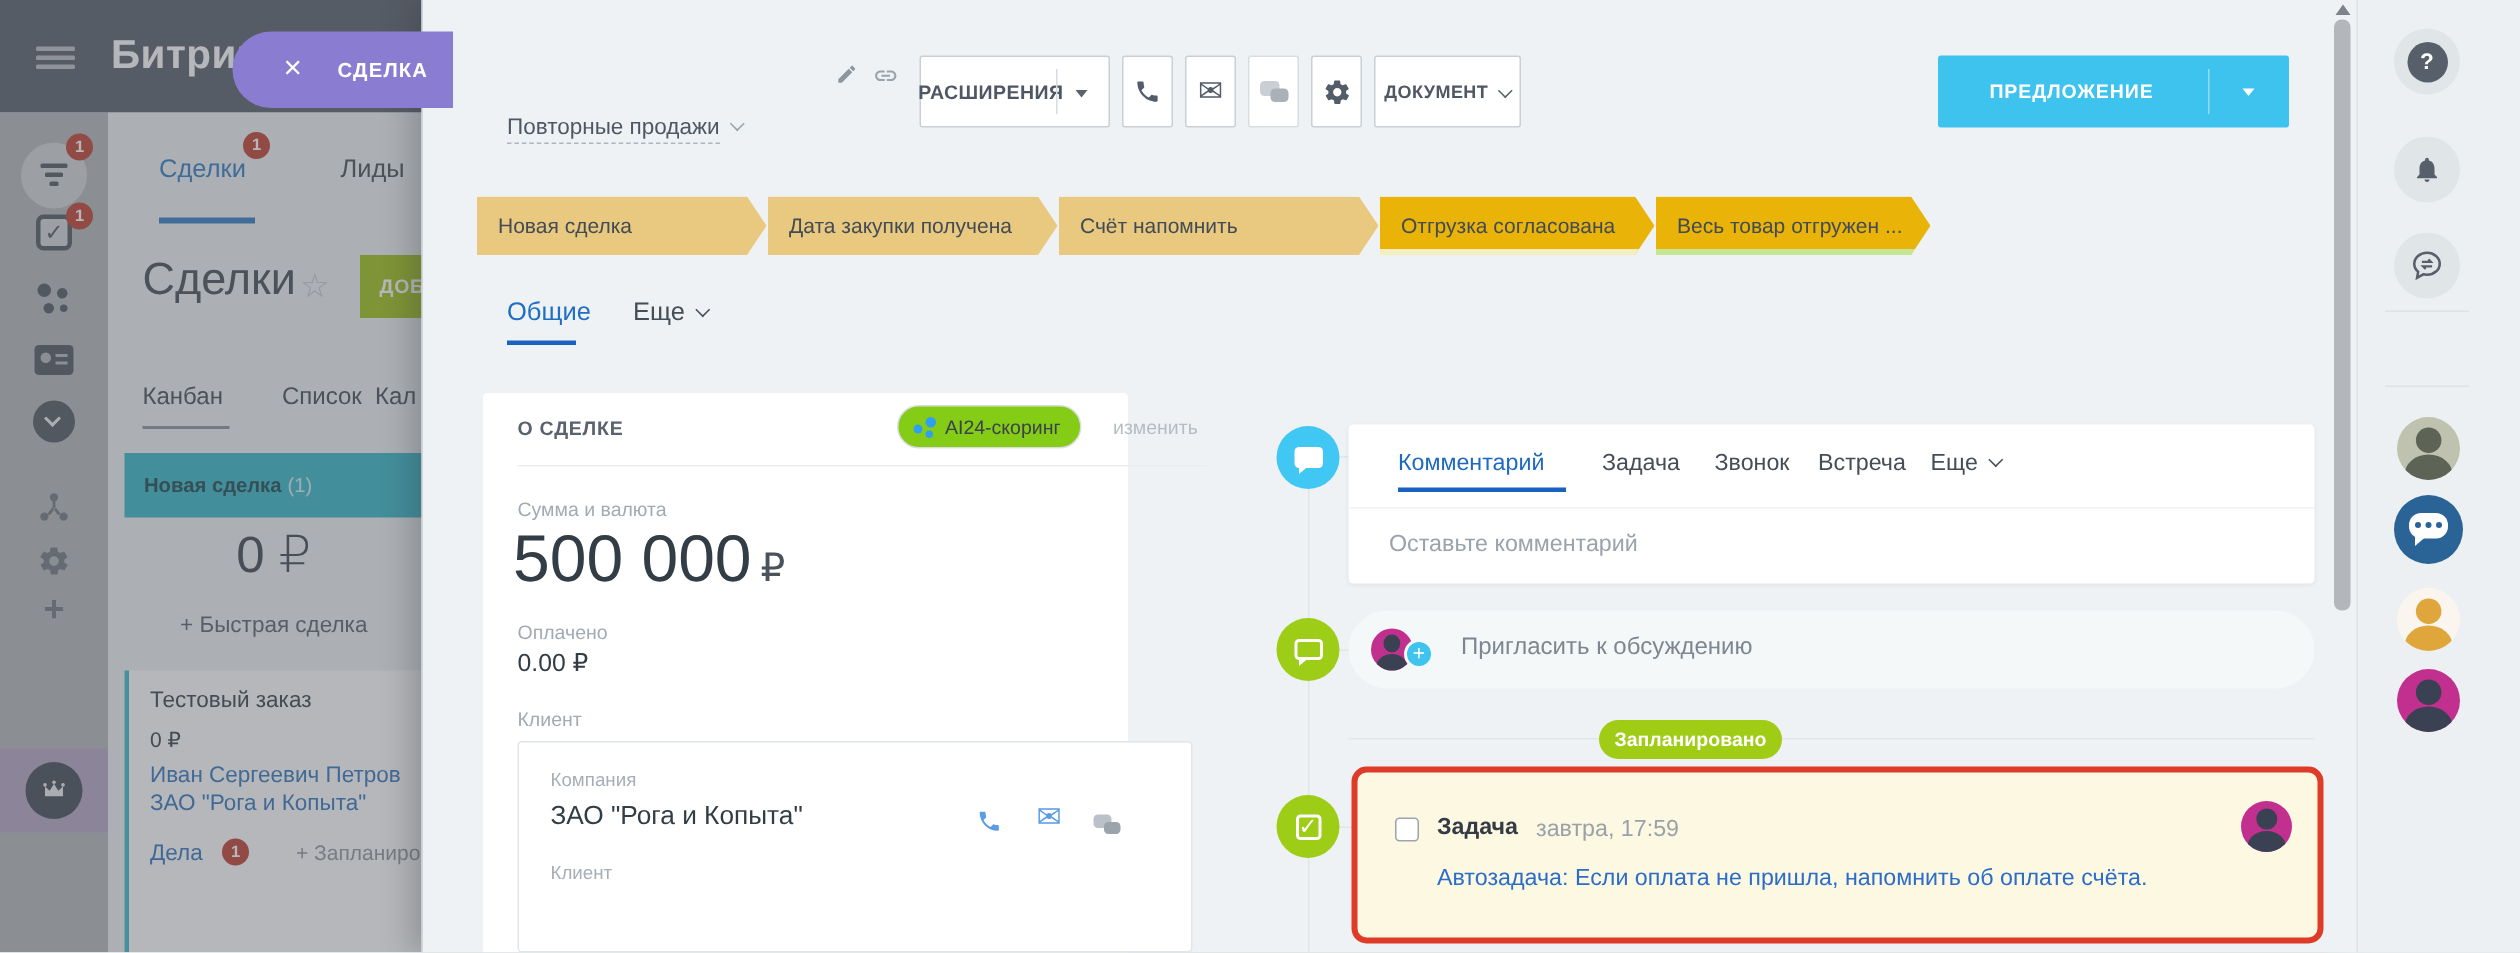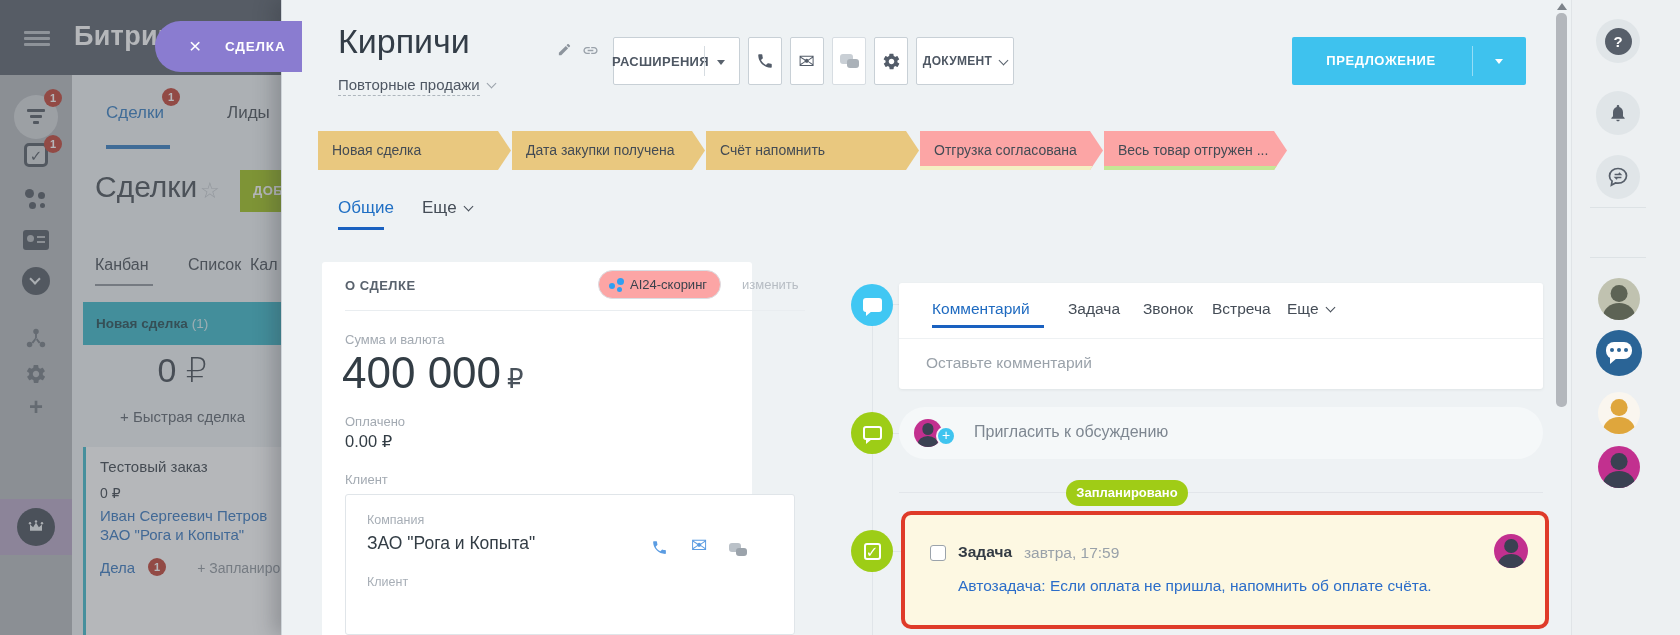"Кирпичи" div.deal-title { html: <div>Кирпичи</div> -> none }
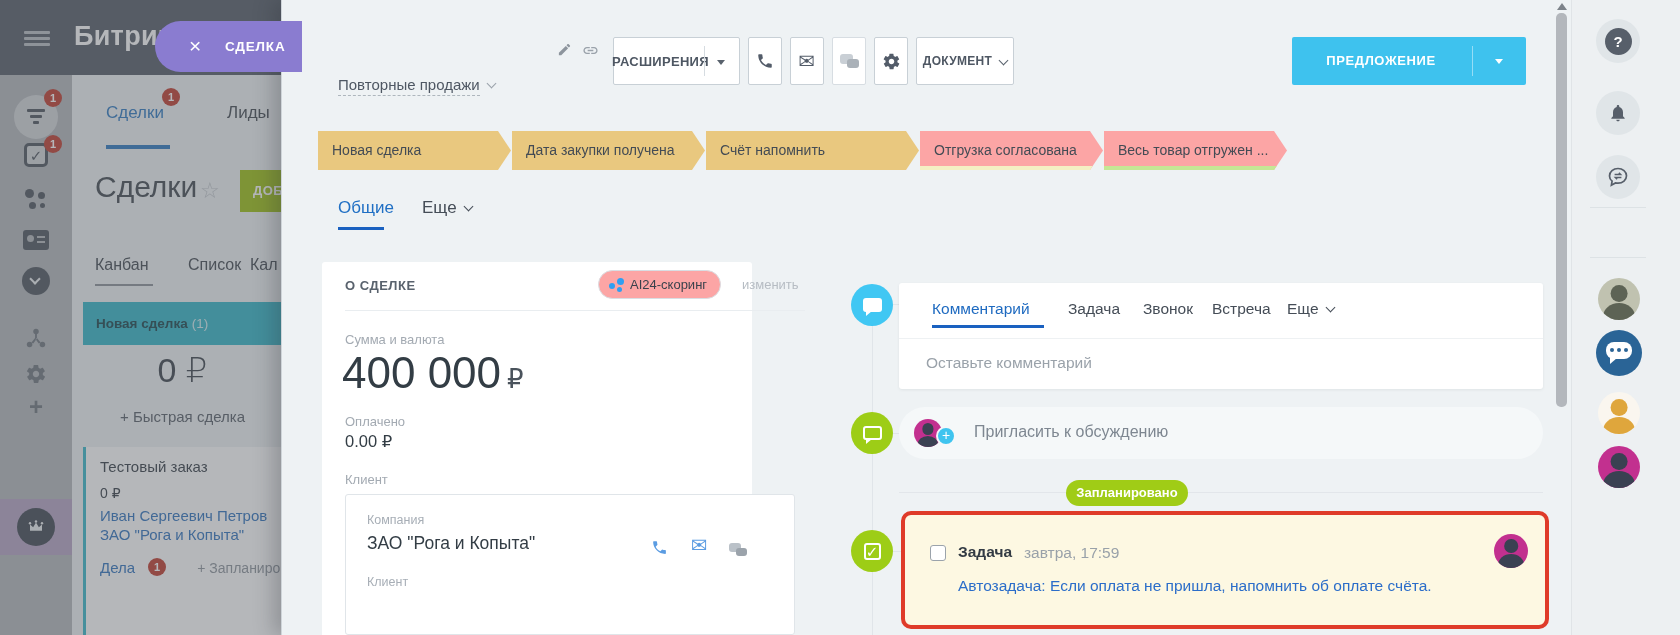"Отгрузка согласована" .st-gray { background: #fca5a5 -> #eab308 }
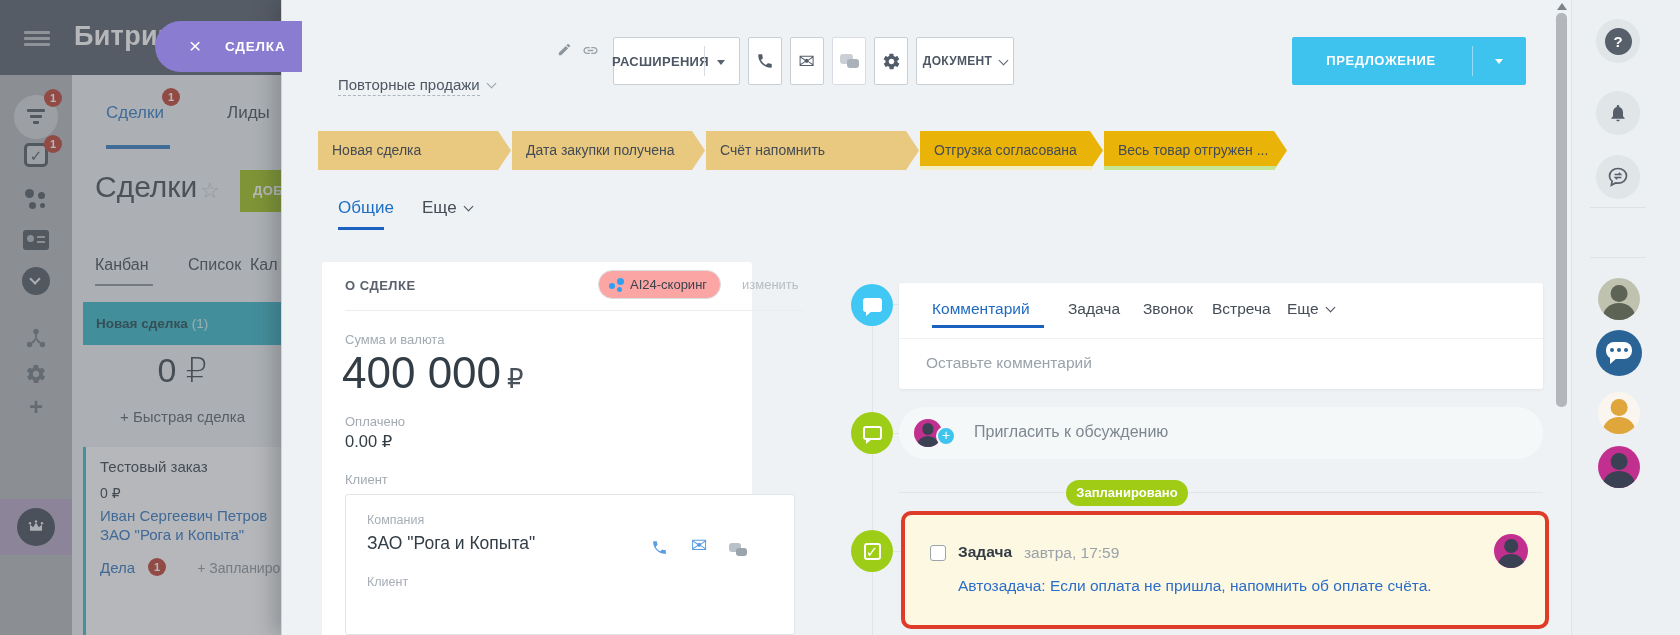"AI24-скоринг" .ai-pill { background: #fca5a5 -> #84cc16 }
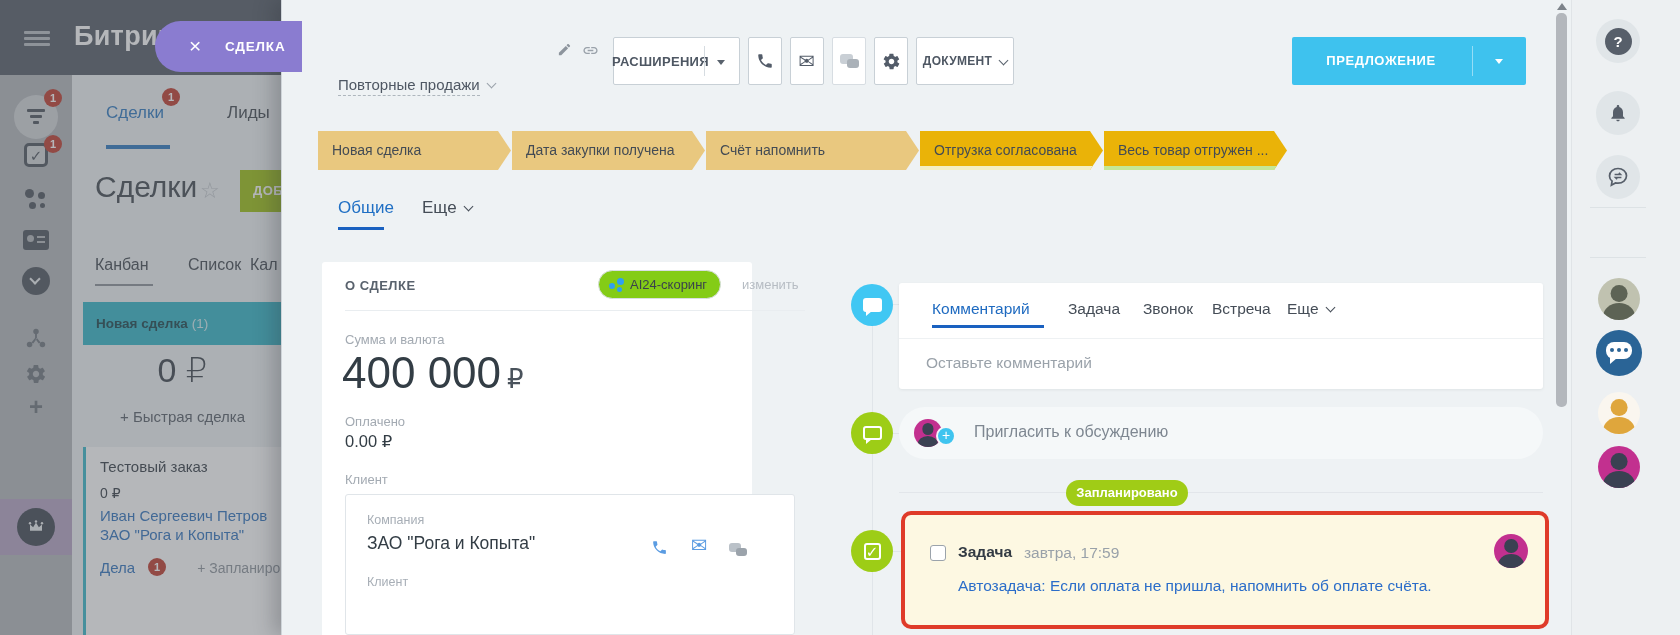"400 000" span { text: 400 000 -> 500 000 }
